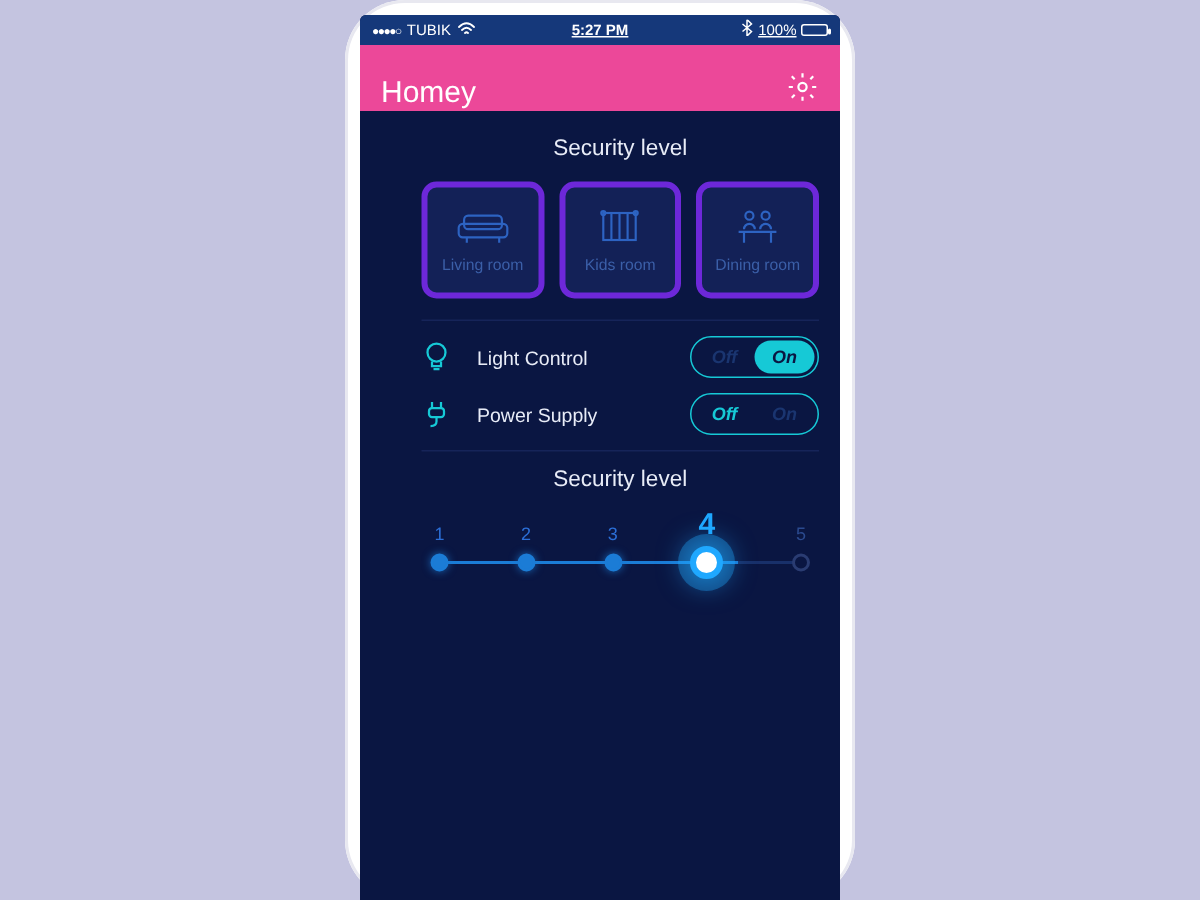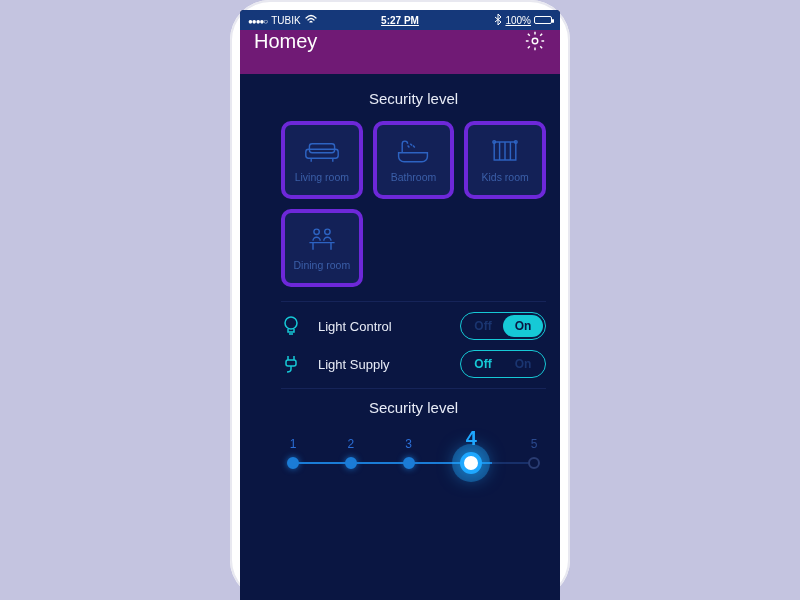"Homey" .app-header { align-items: flex-start -> flex-end; background: #701a75 -> #ec4899 }
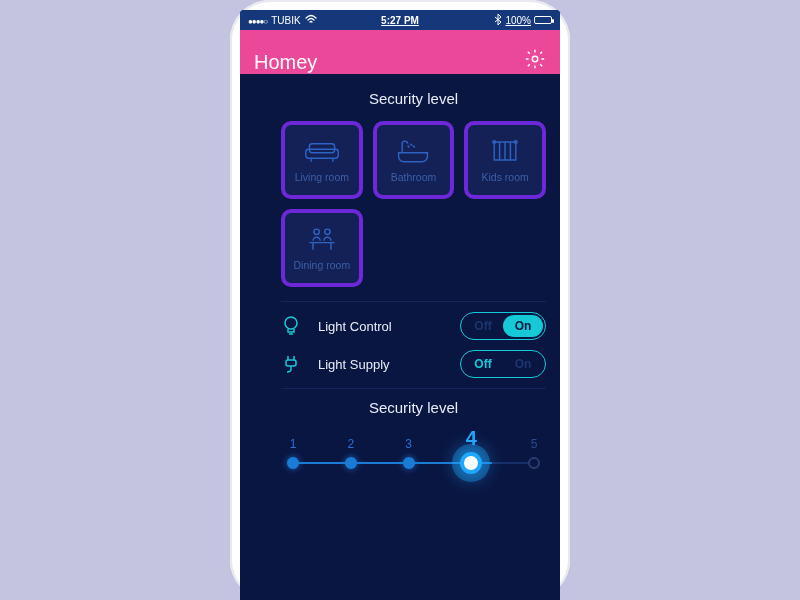"Bathroom" div.room { html: <div> <svg> <path></path> <path></path> <path></path> </svg> <span>Bathroom</span> </div> -> none }
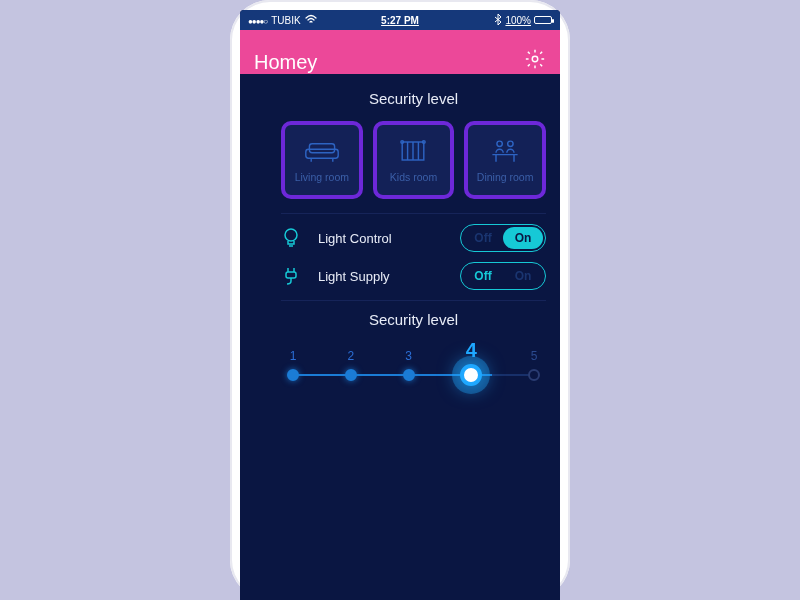"Off" .toggle .opt { font-style: none -> italic }
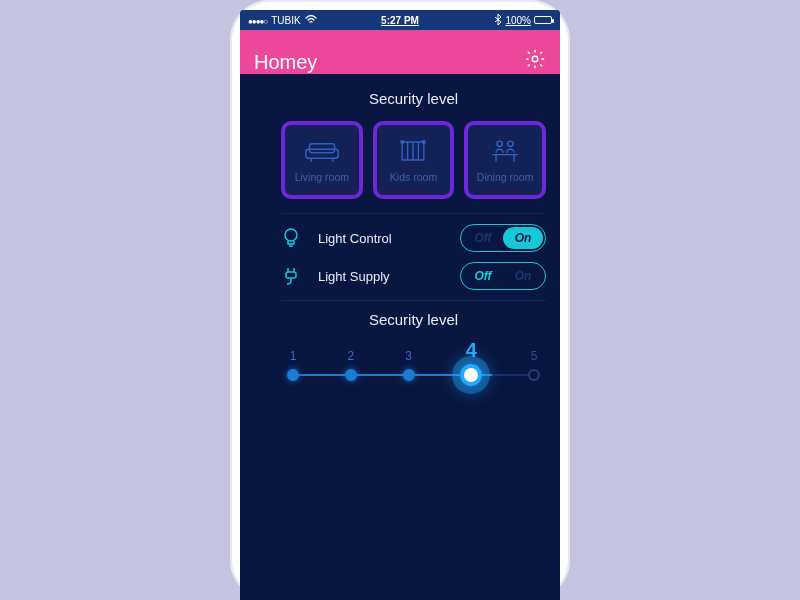"Light Supply" span.control-label { text: Light -> Power }
